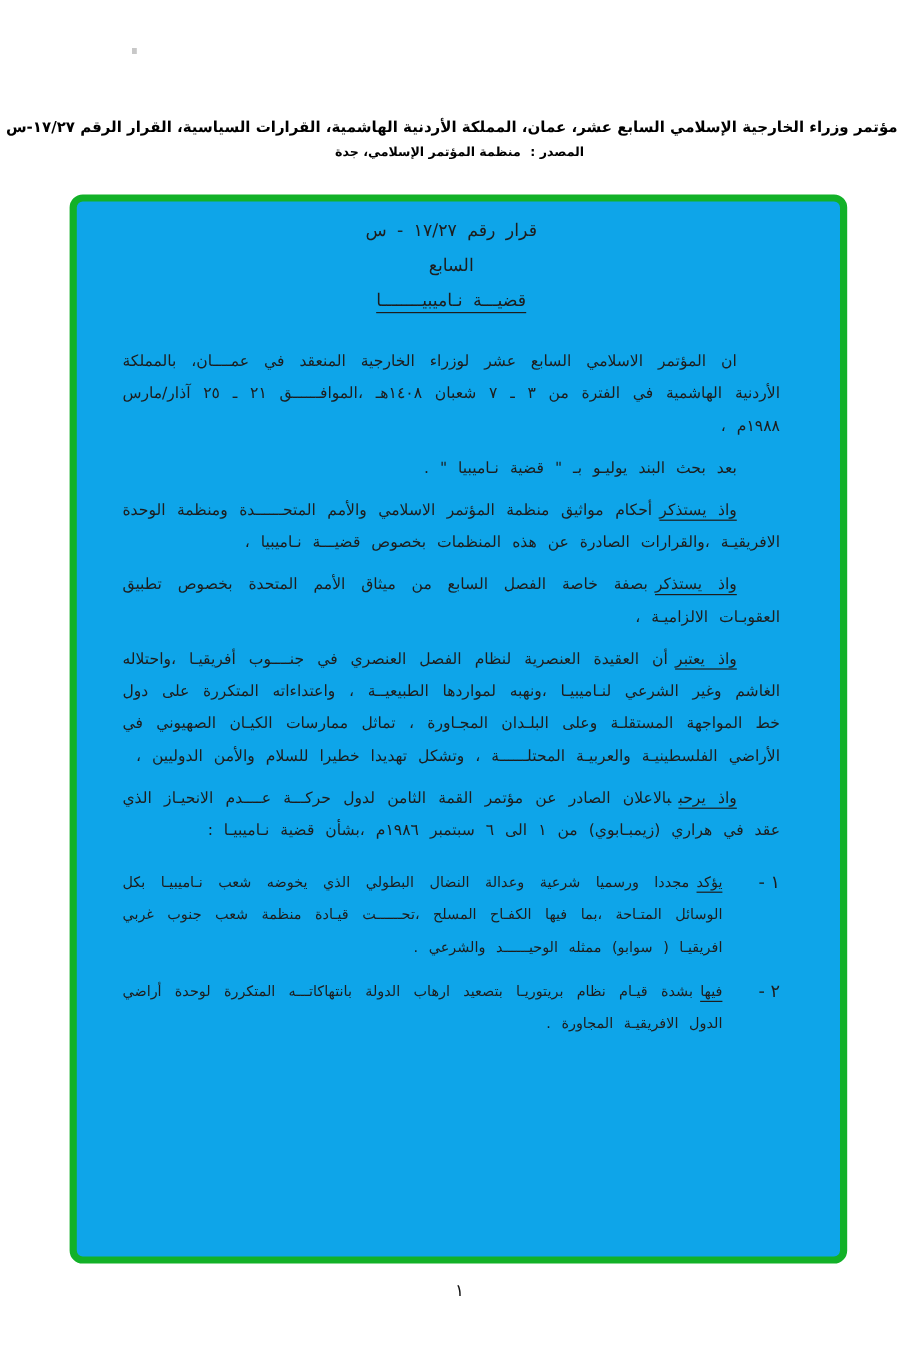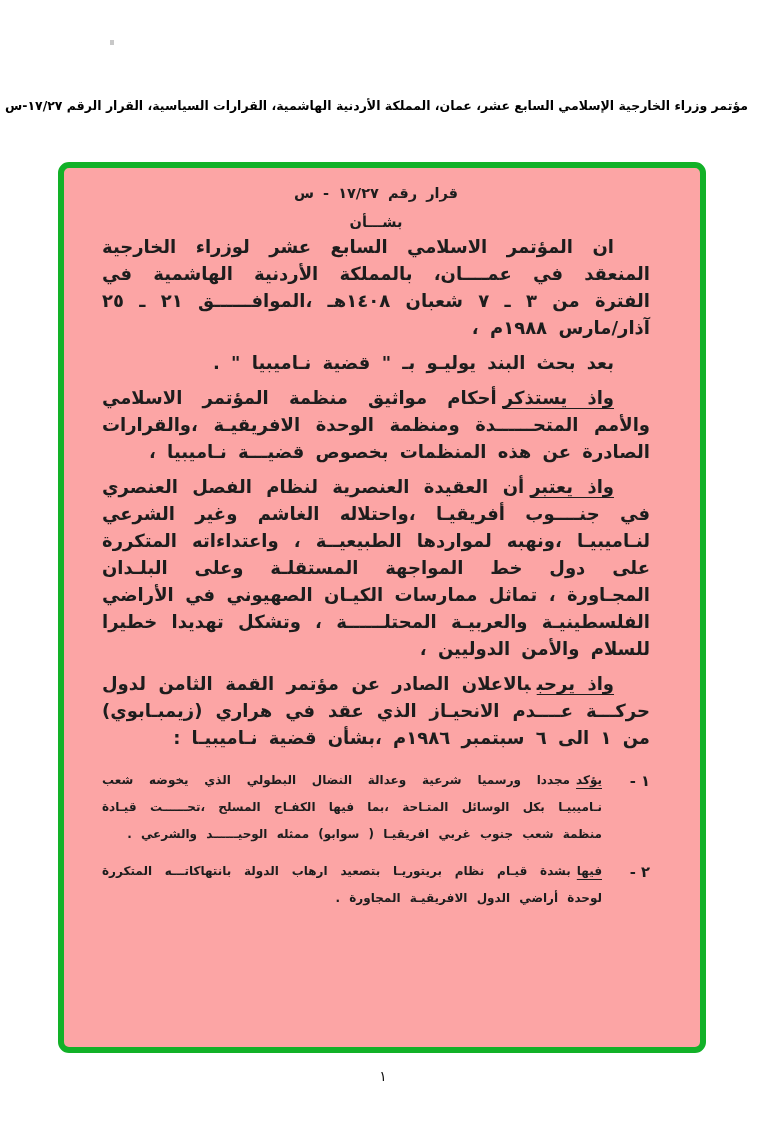"المصدر :منظمة المؤتمر الإسلامي، جدة" div.hdr2 { html: none -> <div> <span>المصدر :</span><span>منظمة المؤتمر الإسلامي، جدة</span> </div> }
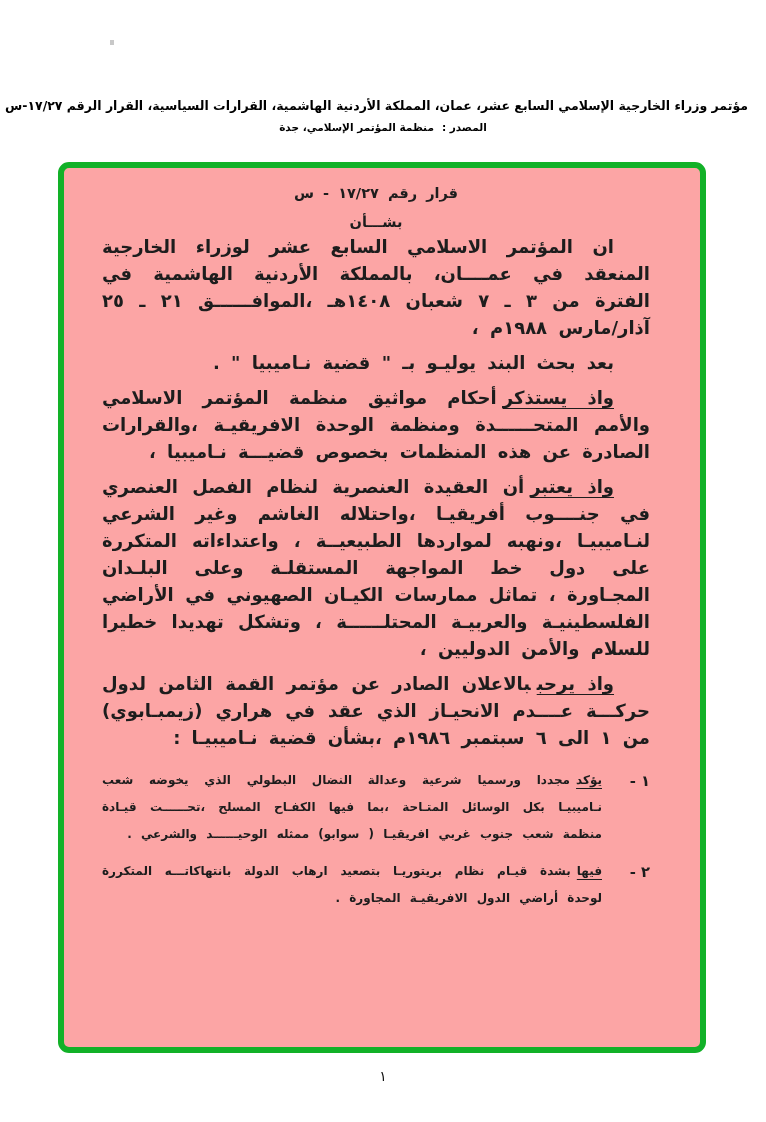"قرار رقم ١٧/٢٧ - س" .docbox { background: #fca5a5 -> #0ea5e9; font-weight: bold -> none }
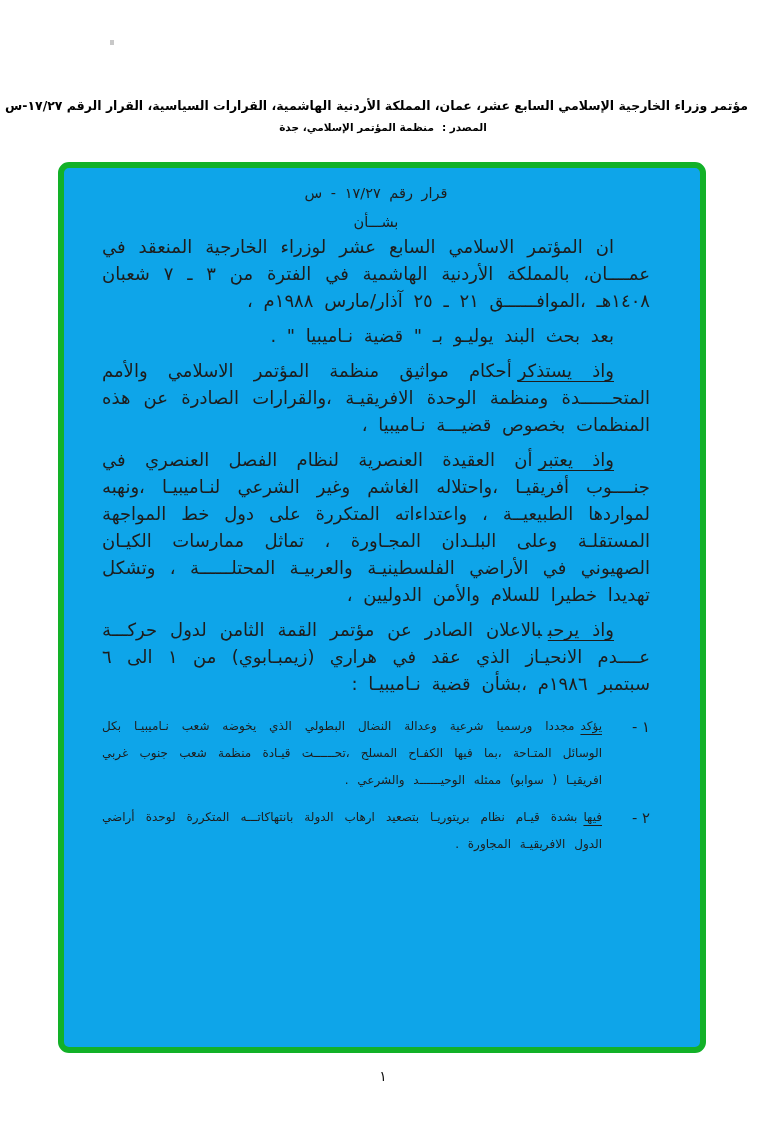"بشـــأن" div.tline { text: بشـــأن -> السابع }
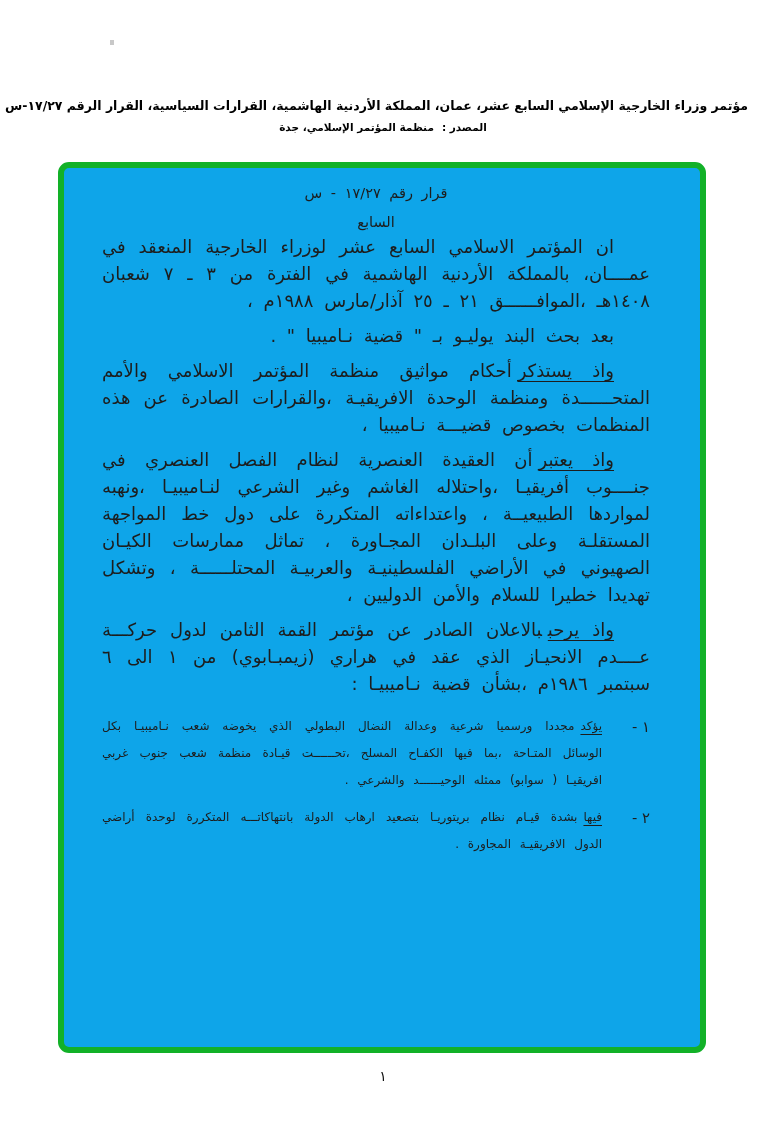"قضيـــة نـاميبيــــــــا" div.tline { html: none -> <div><span>قضيـــة نـاميبيــــــــا</span></div> }
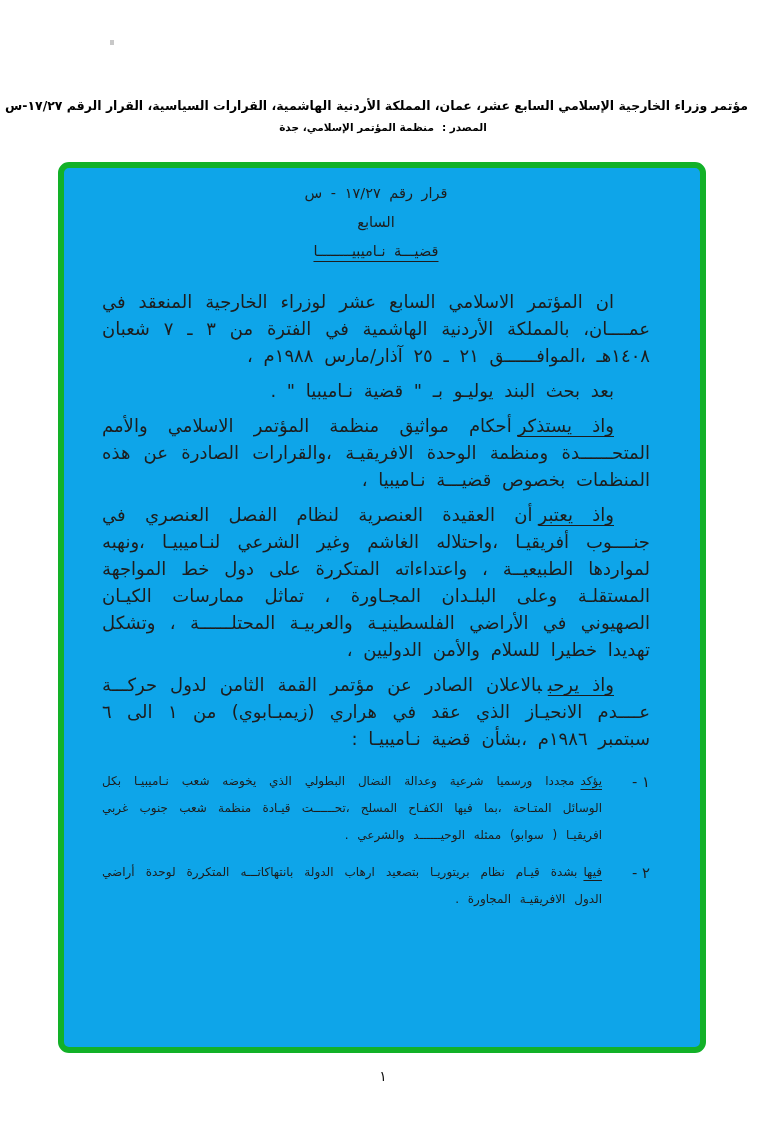"ان المؤتمر الاسلامي السابع عشر" .para { font-size: 18px -> 13px }
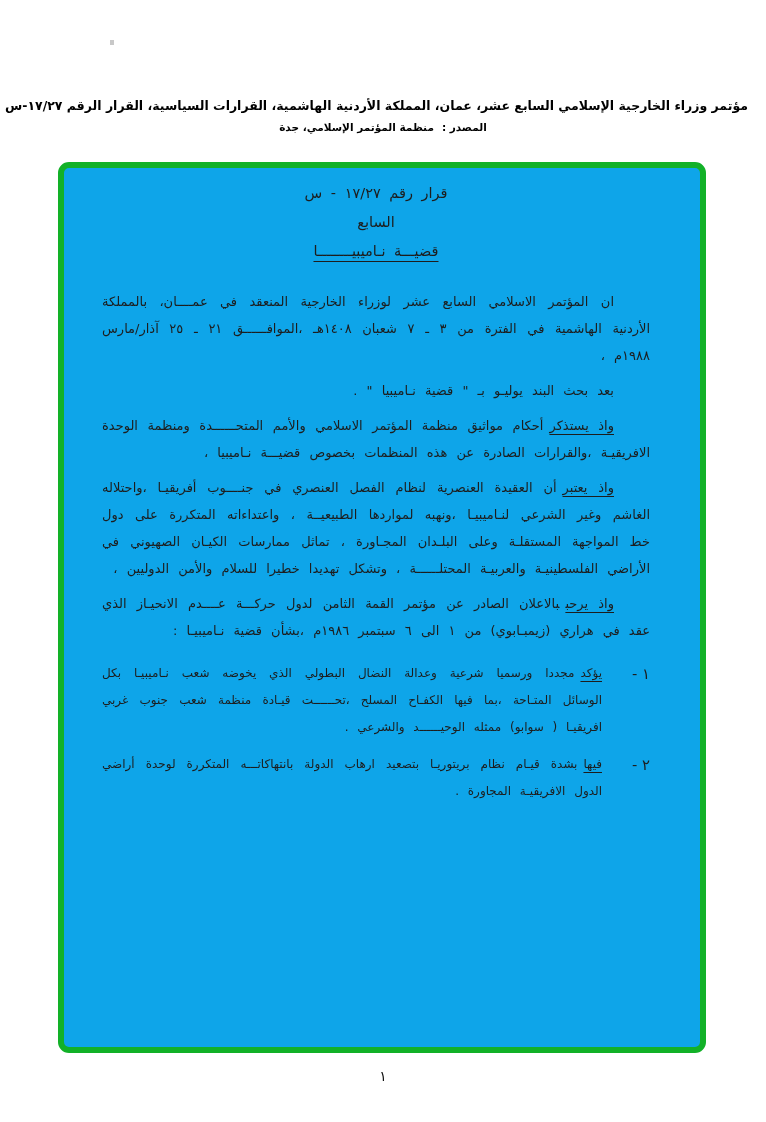"واذ يستذكربصفة خاصة الفصل السابع" p.para { html: none -> <p><span>واذ يستذكر</span><span>بصفة خاصة الفصل السابع من ميثاق الأمم المتحدة بخصوص تطبيق العقوبـات الالزاميـة ،</span></p> }
